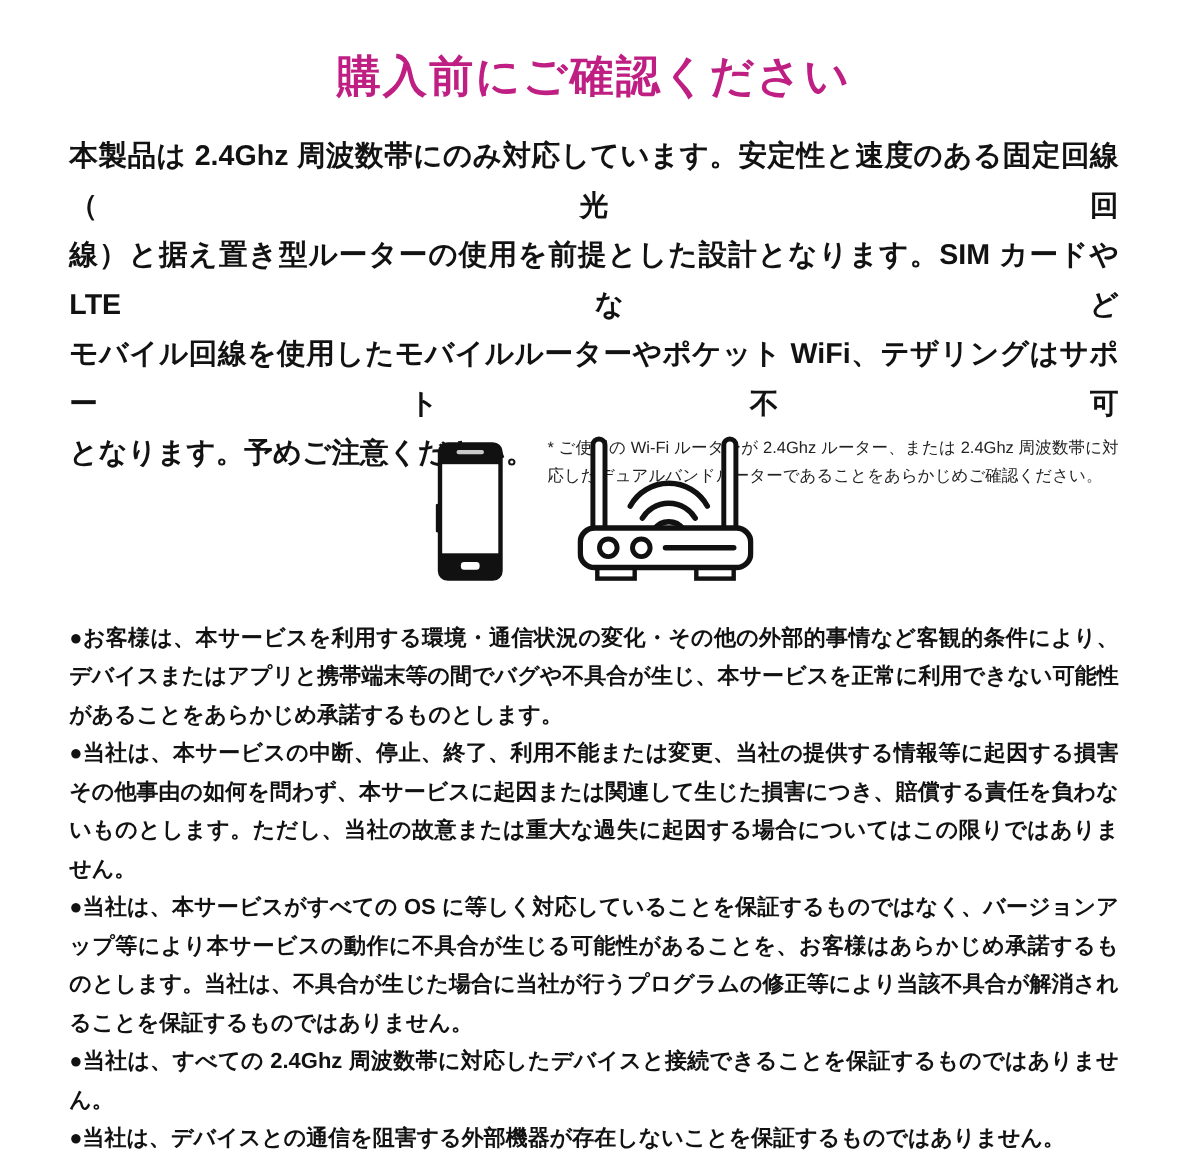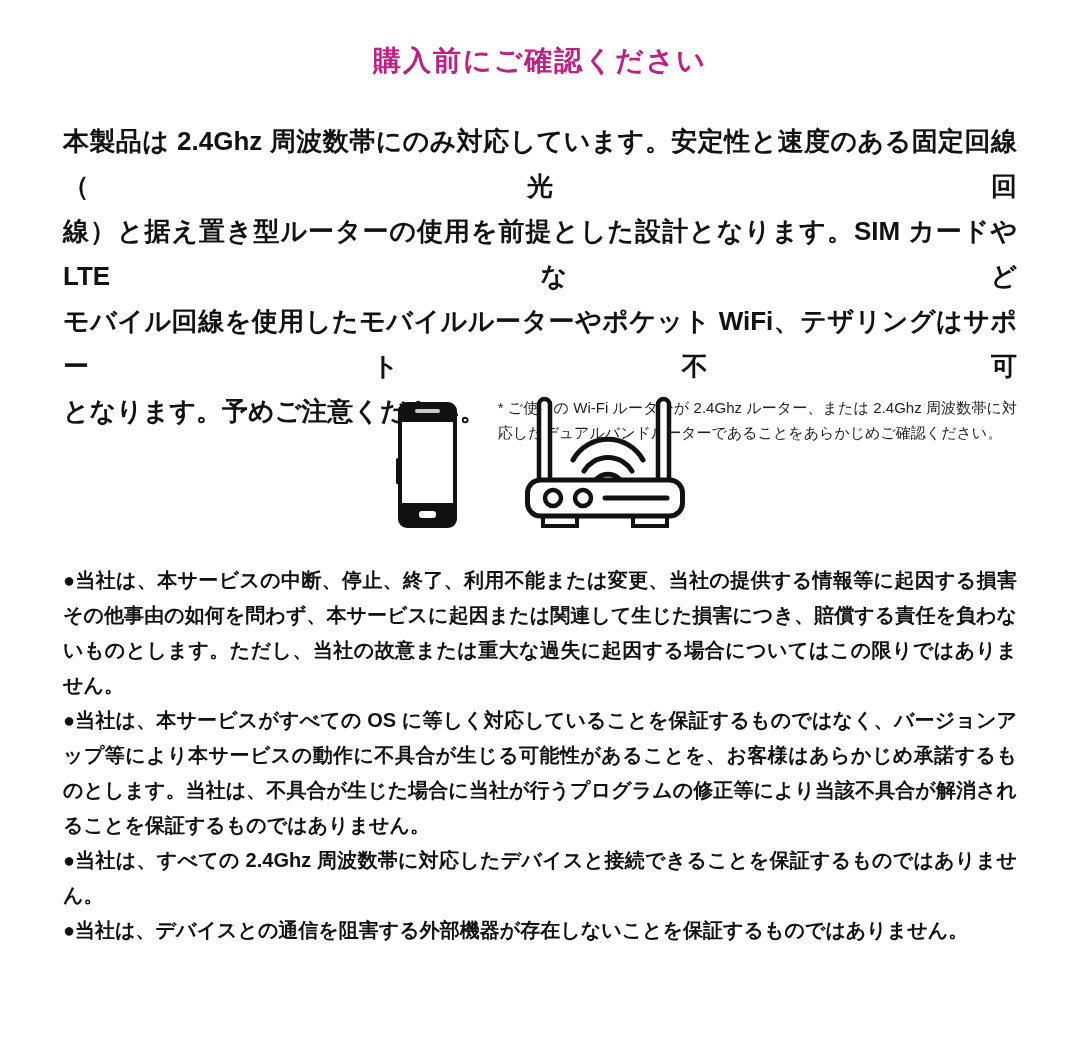"購入前にご確認ください" .title { font-size: 28px -> 40px }
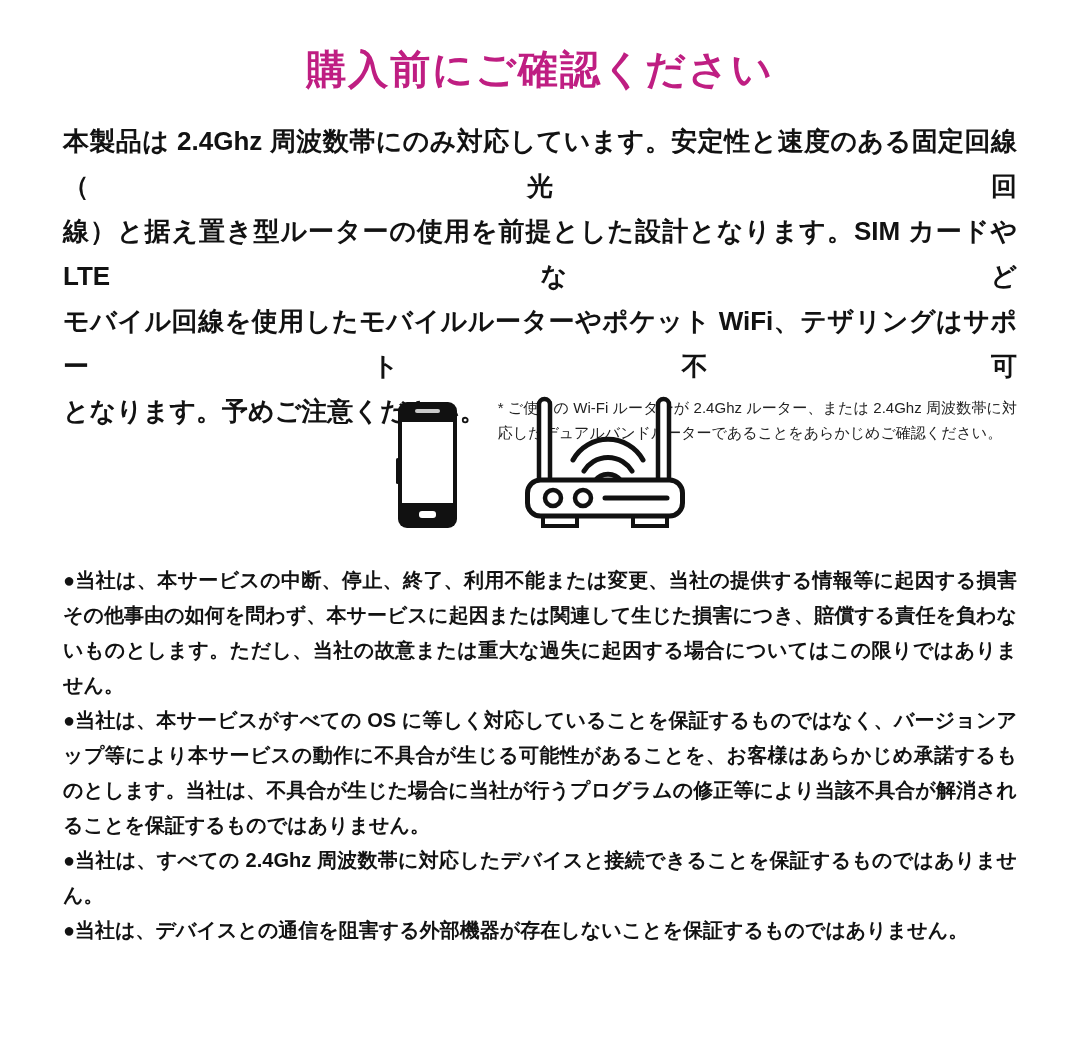"●お客様は、本サービスを利用する環境・通信状況の変化・その他の外部的事情など客観" p.disclaimer-item { html: none -> <p>●お客様は、本サービスを利用する環境・通信状況の変化・その他の外部的事情など客観的条件により、デバイスまたはアプリと携帯端末等の間でバグや不具合が生じ、本サービスを正常に利用できない可能性があることをあらかじめ承諾するものとします。</p> }
